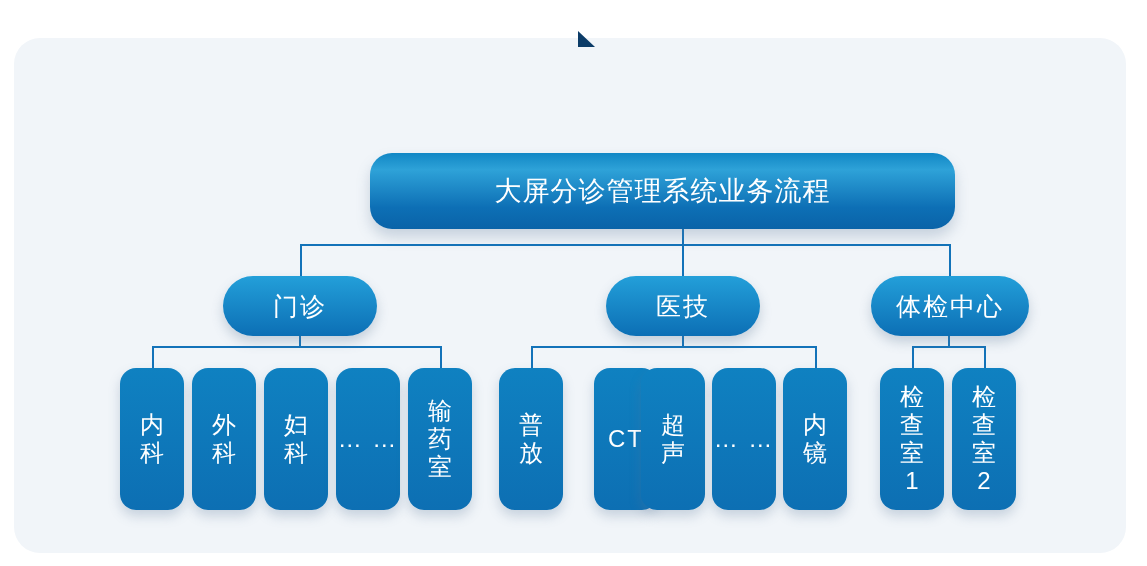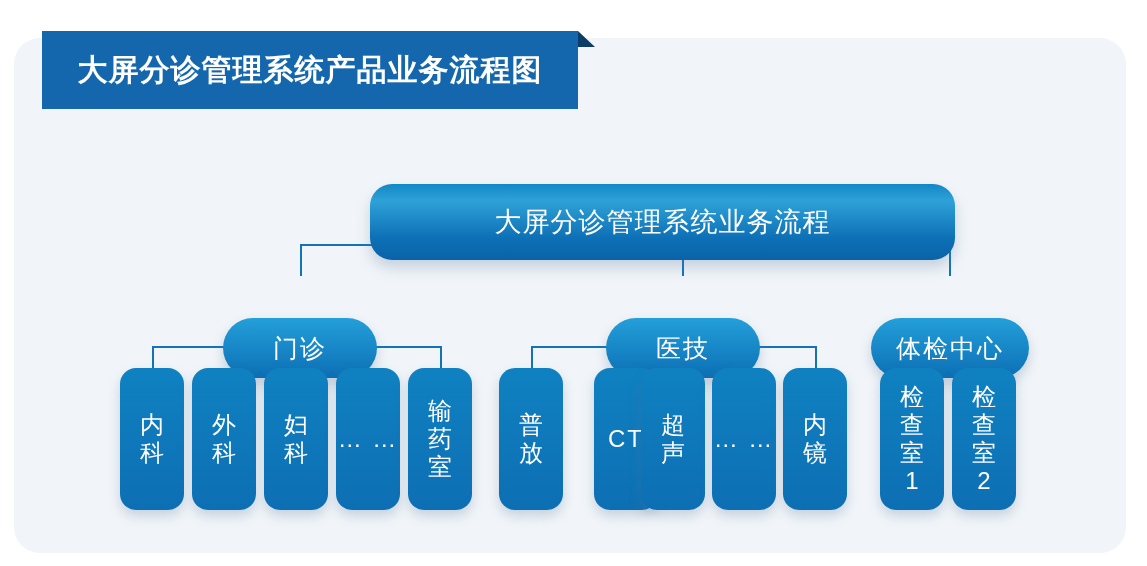"大屏分诊管理系统产品业务流程图" div.banner { html: <div> <span>大屏分诊管理系统产品业务流程图</span> </div> -> none }
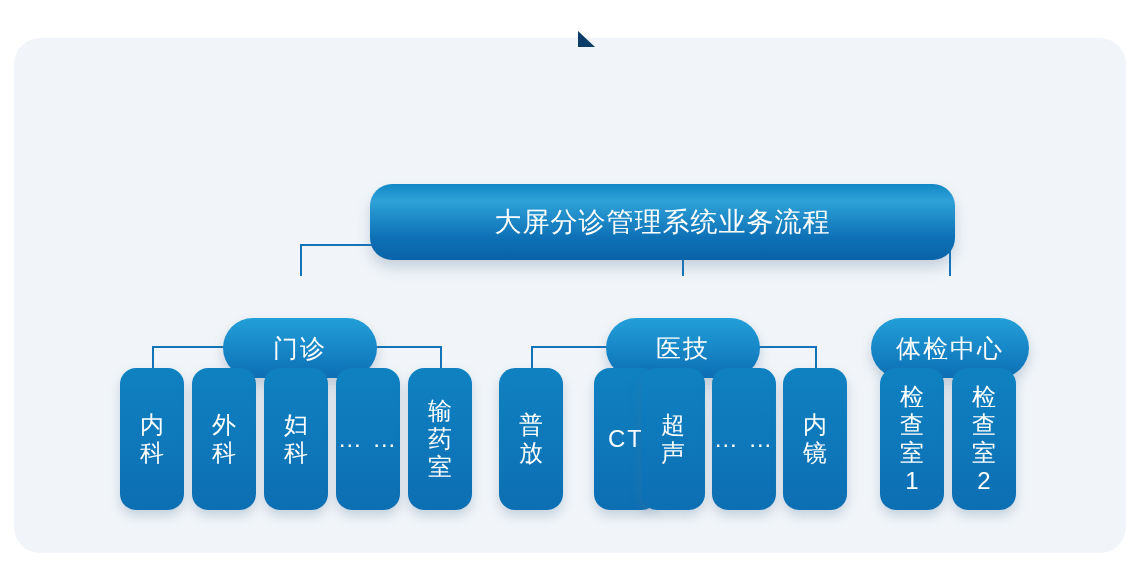"大屏分诊管理系统业务流程" .node-root { margin-top: 31px -> none }
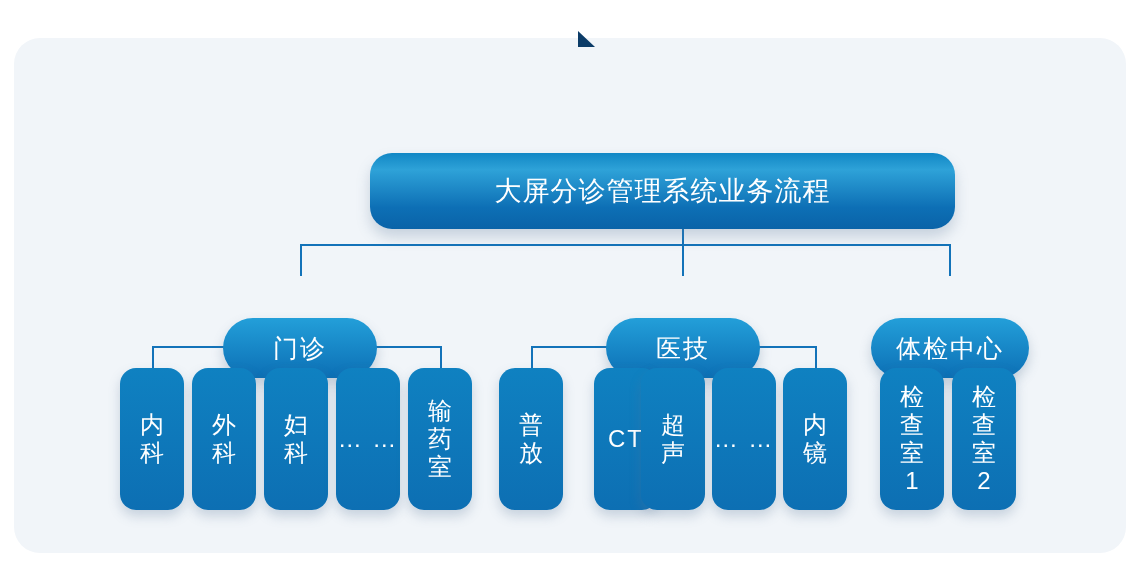"门诊" .pill { margin-top: 42px -> none }
